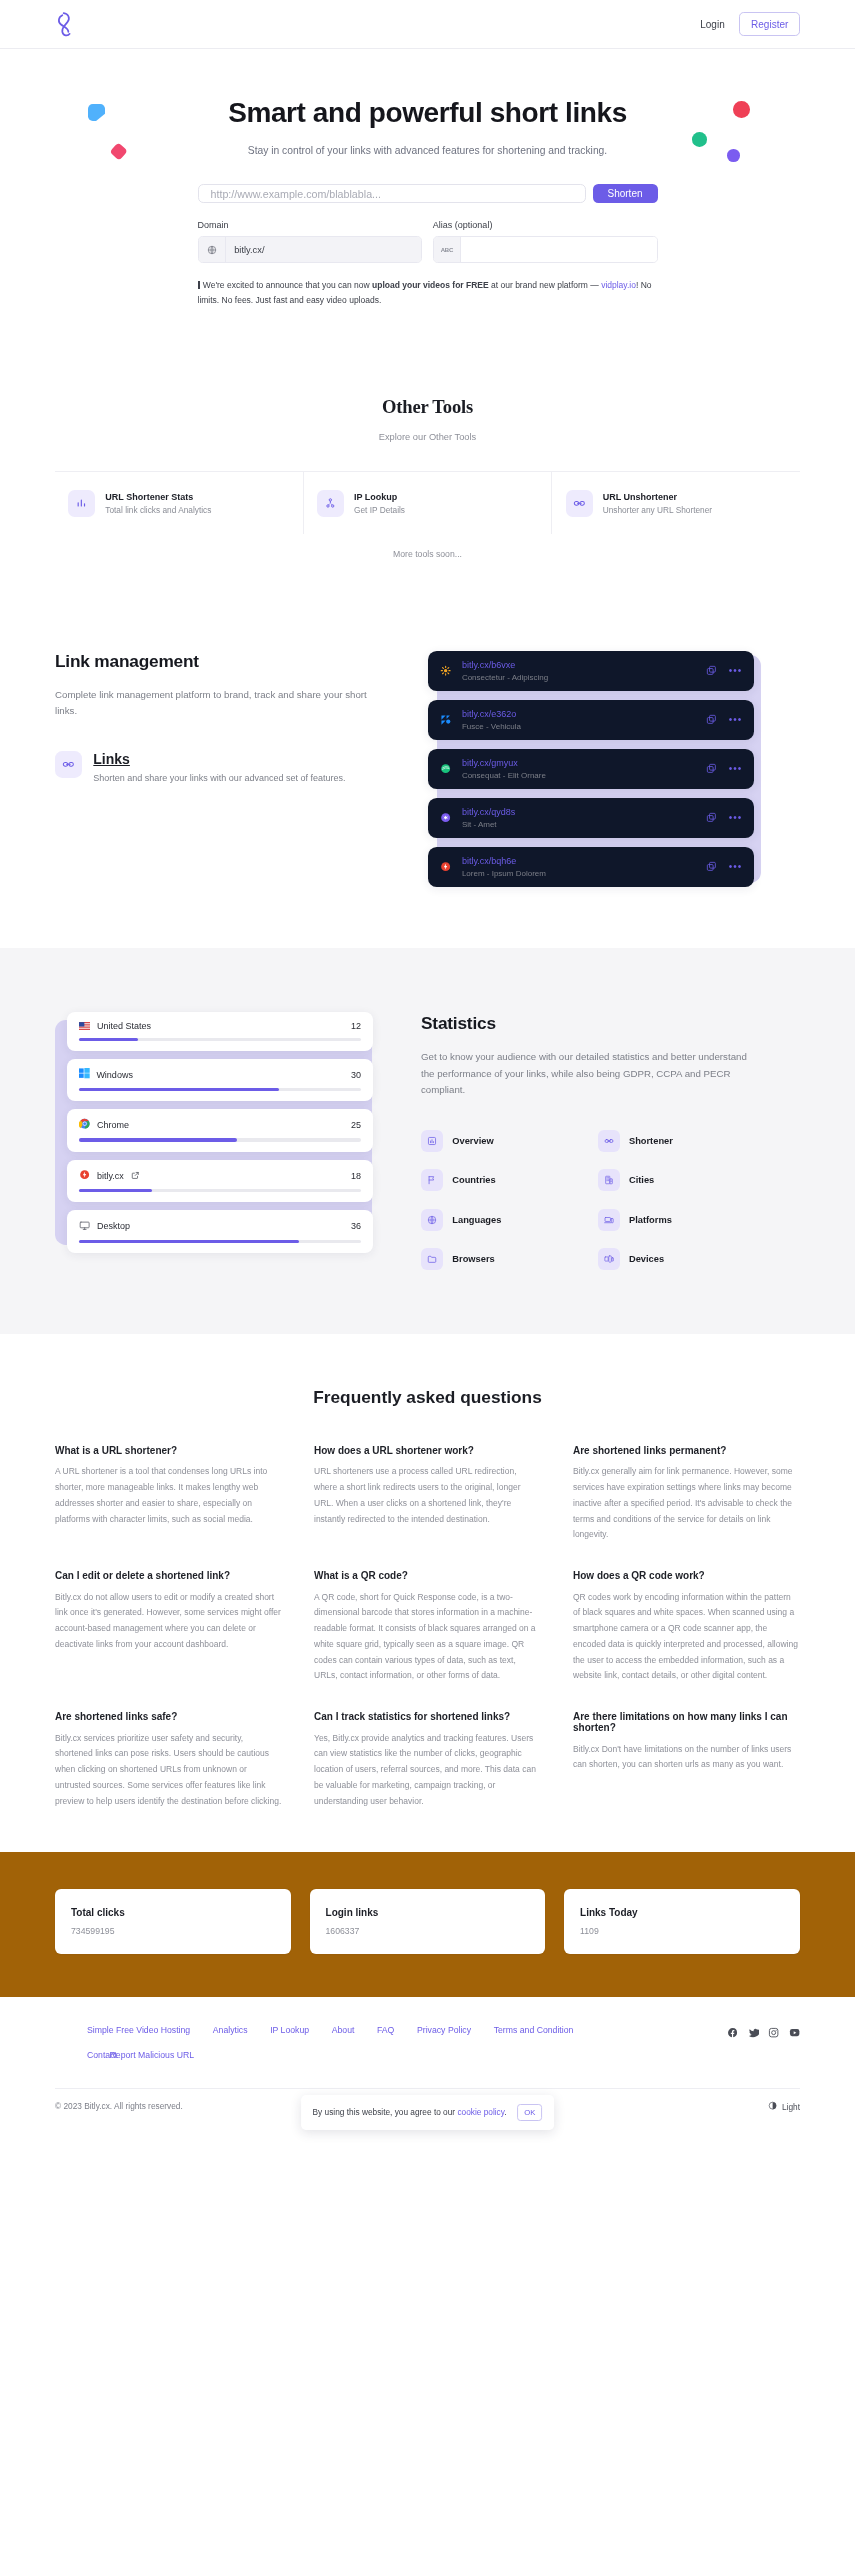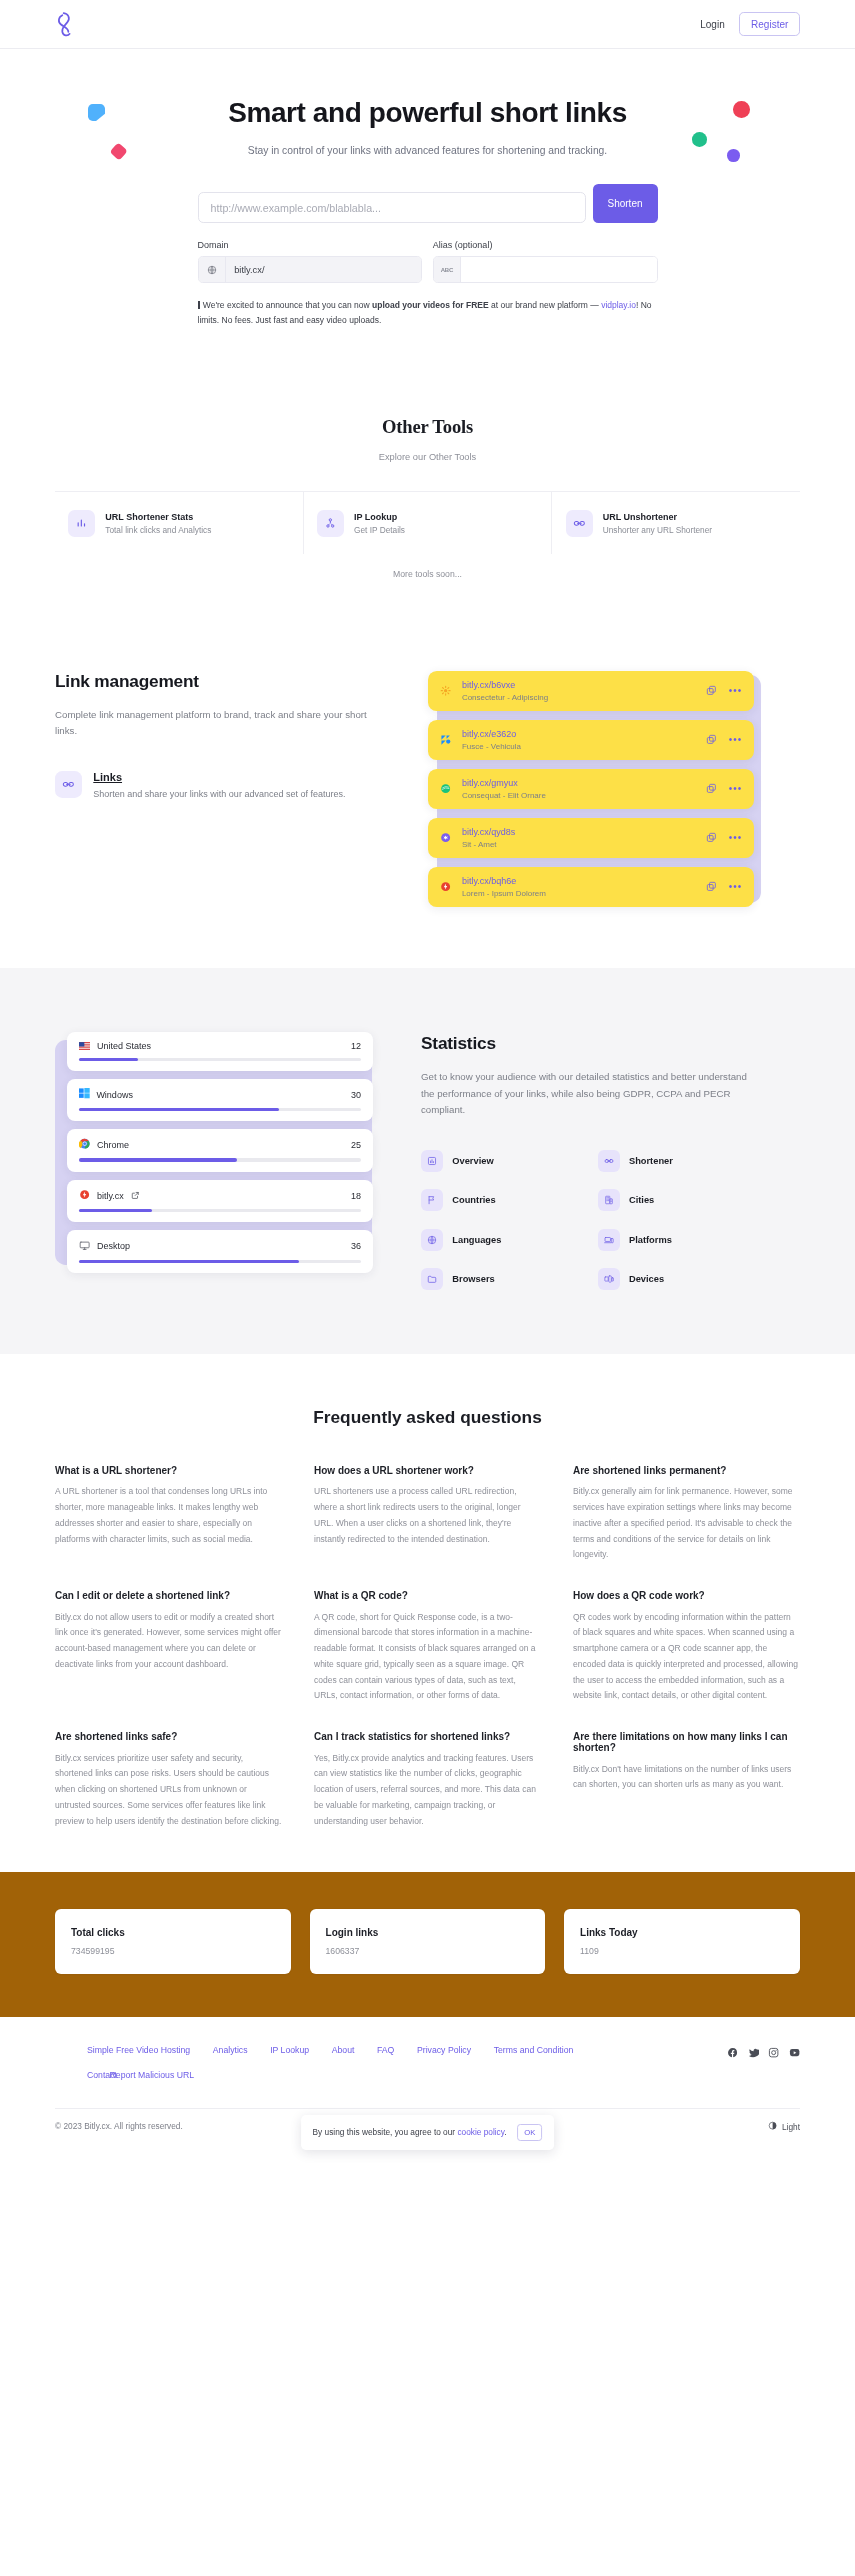"http://www.example.com/blablabla..." .url-input { height: 31px -> 19px; margin-top: 8px -> none }
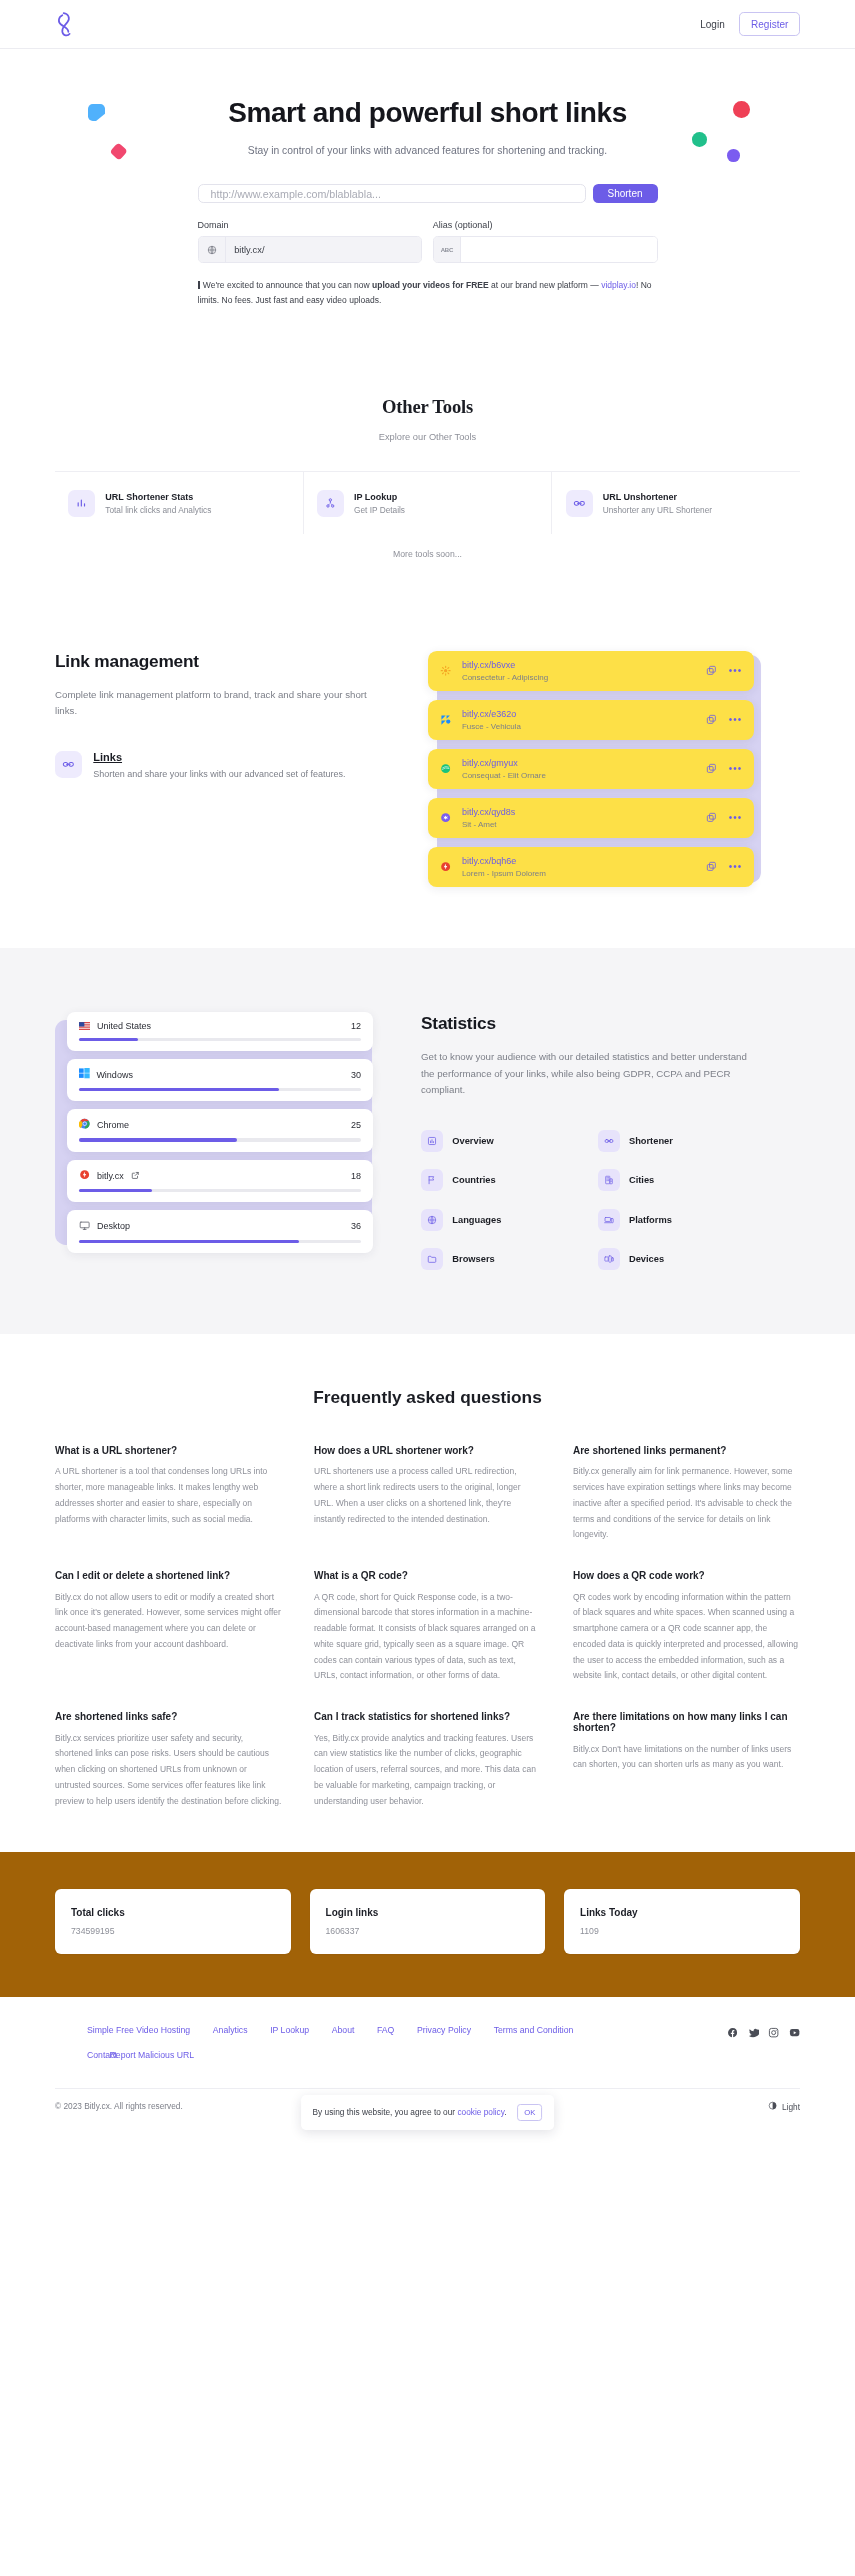"bitly.cx/b6vxe" .link-card { background: #fde047 -> #0f172a }
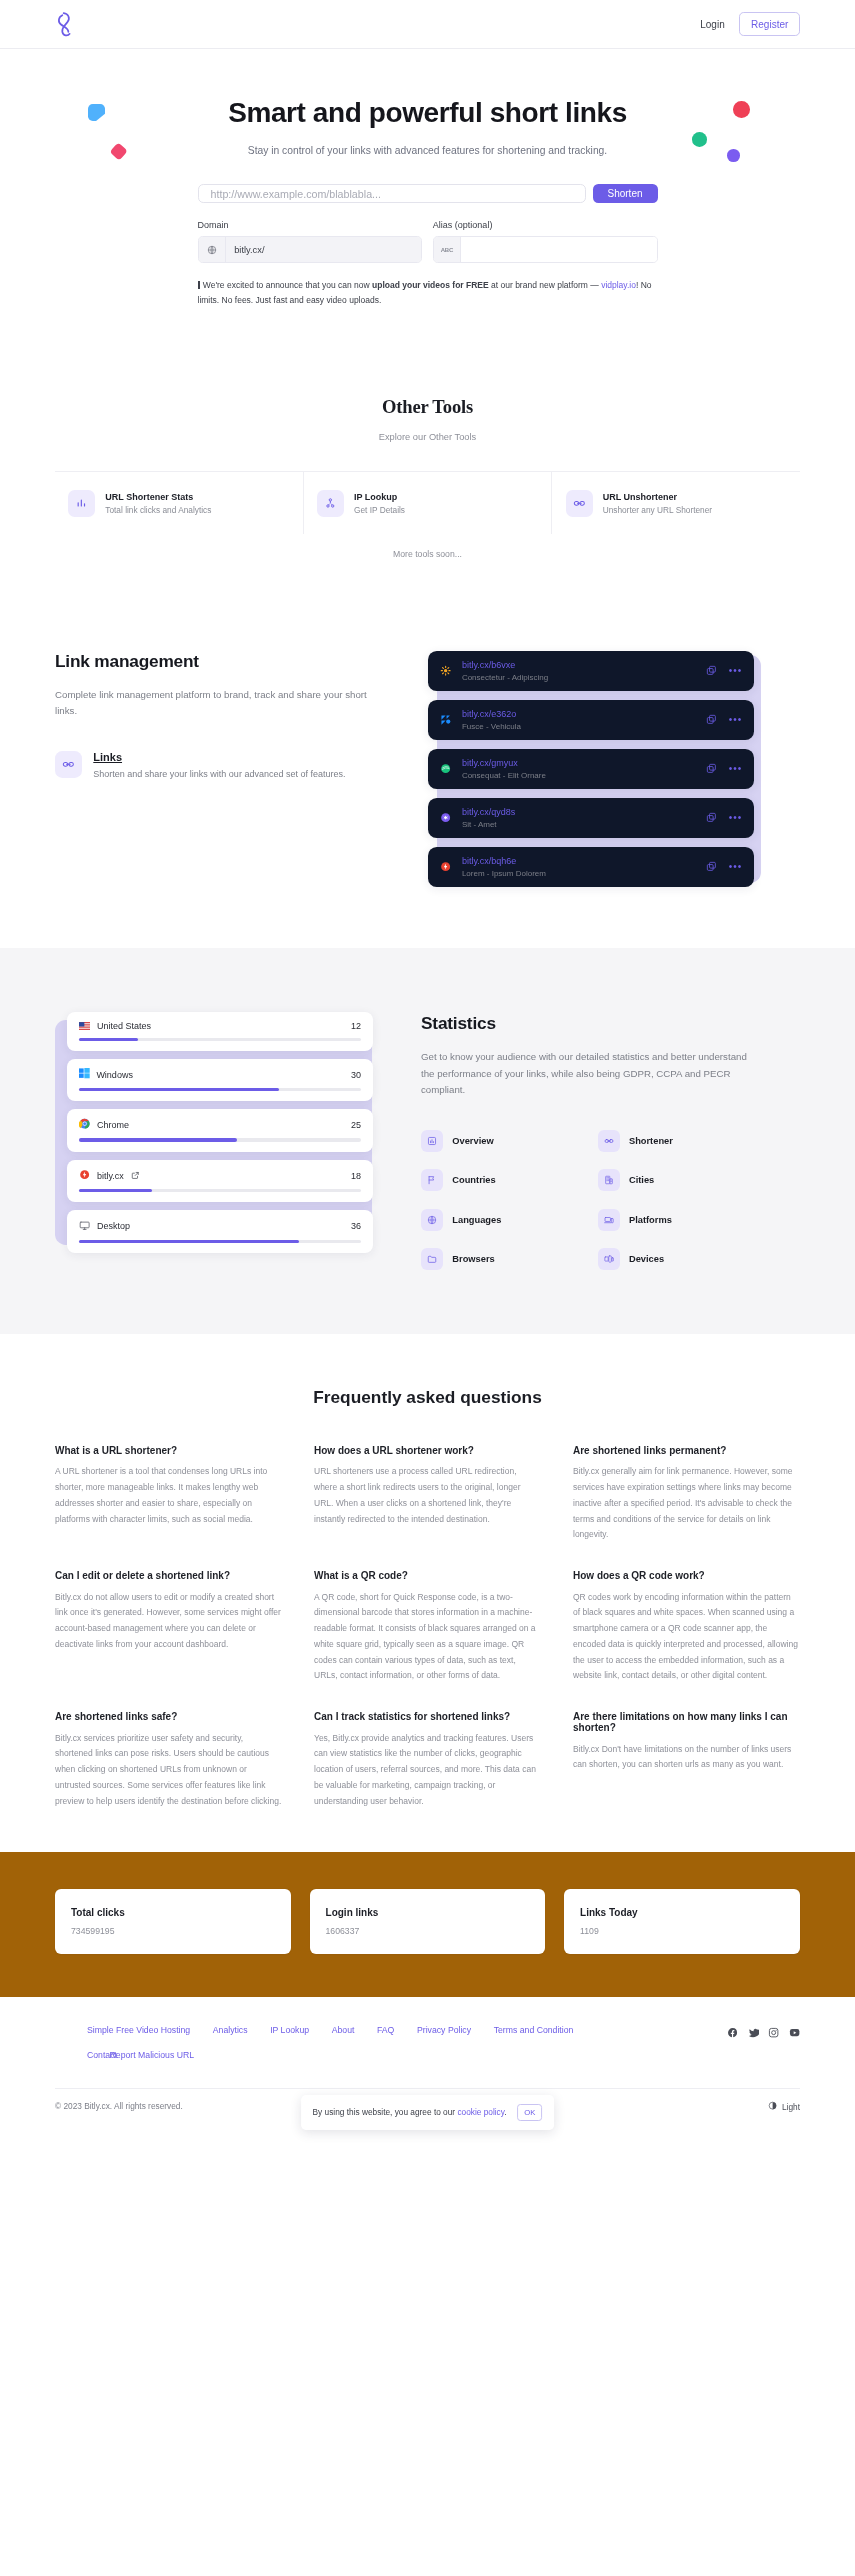"Links" .feature-title { font-size: 11px -> 14px }
